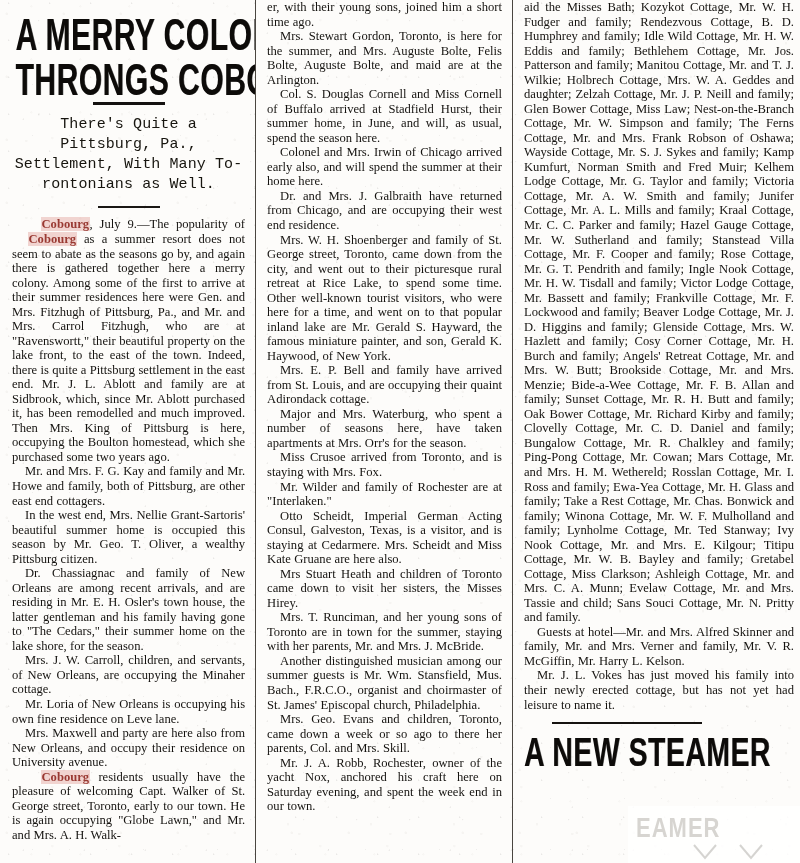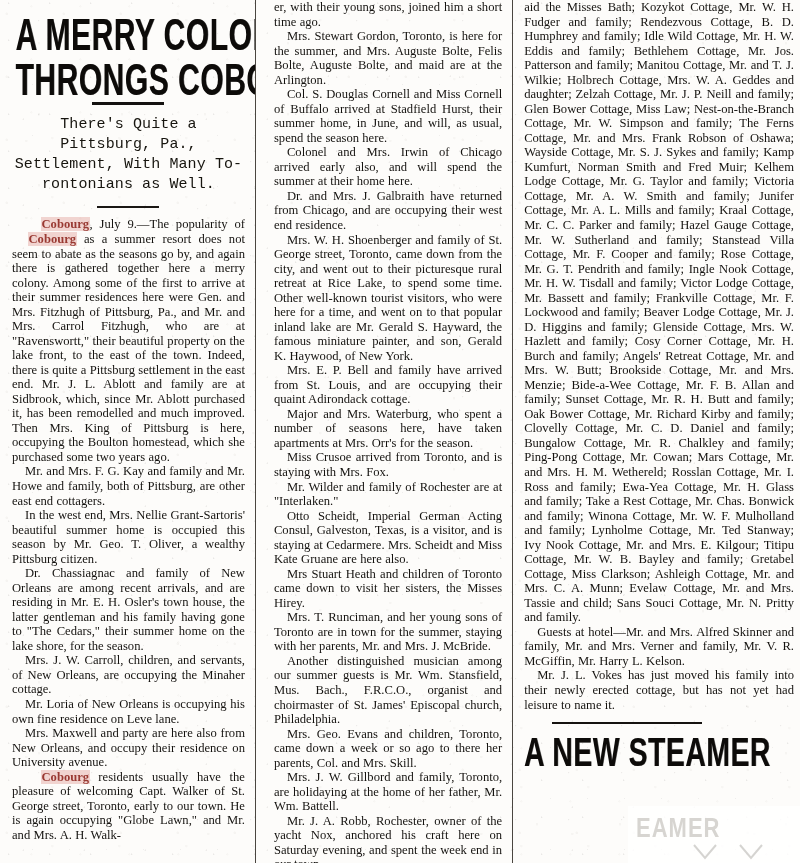"er, with their young sons," .col-2 { padding: 0 10px 0 18px -> 0 10px 0 11px }
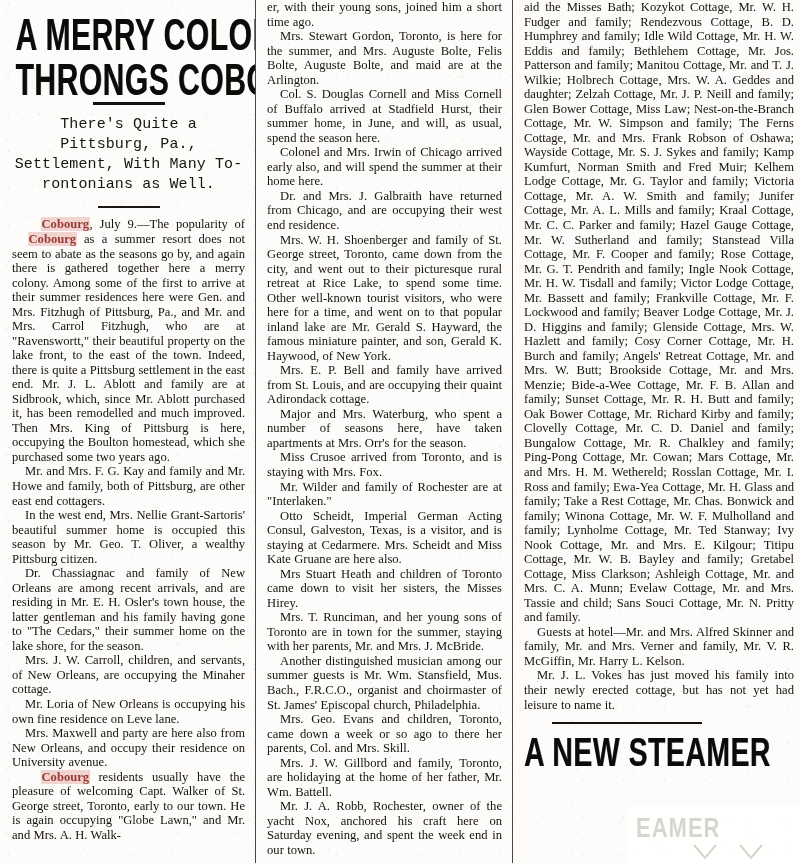"Mrs. J. W. Gillbord and" p { html: <p>Mrs. J. W. Gillbord and family, Toronto, are holidaying at the home of her father, Mr. Wm. Battell.</p> -> none }
